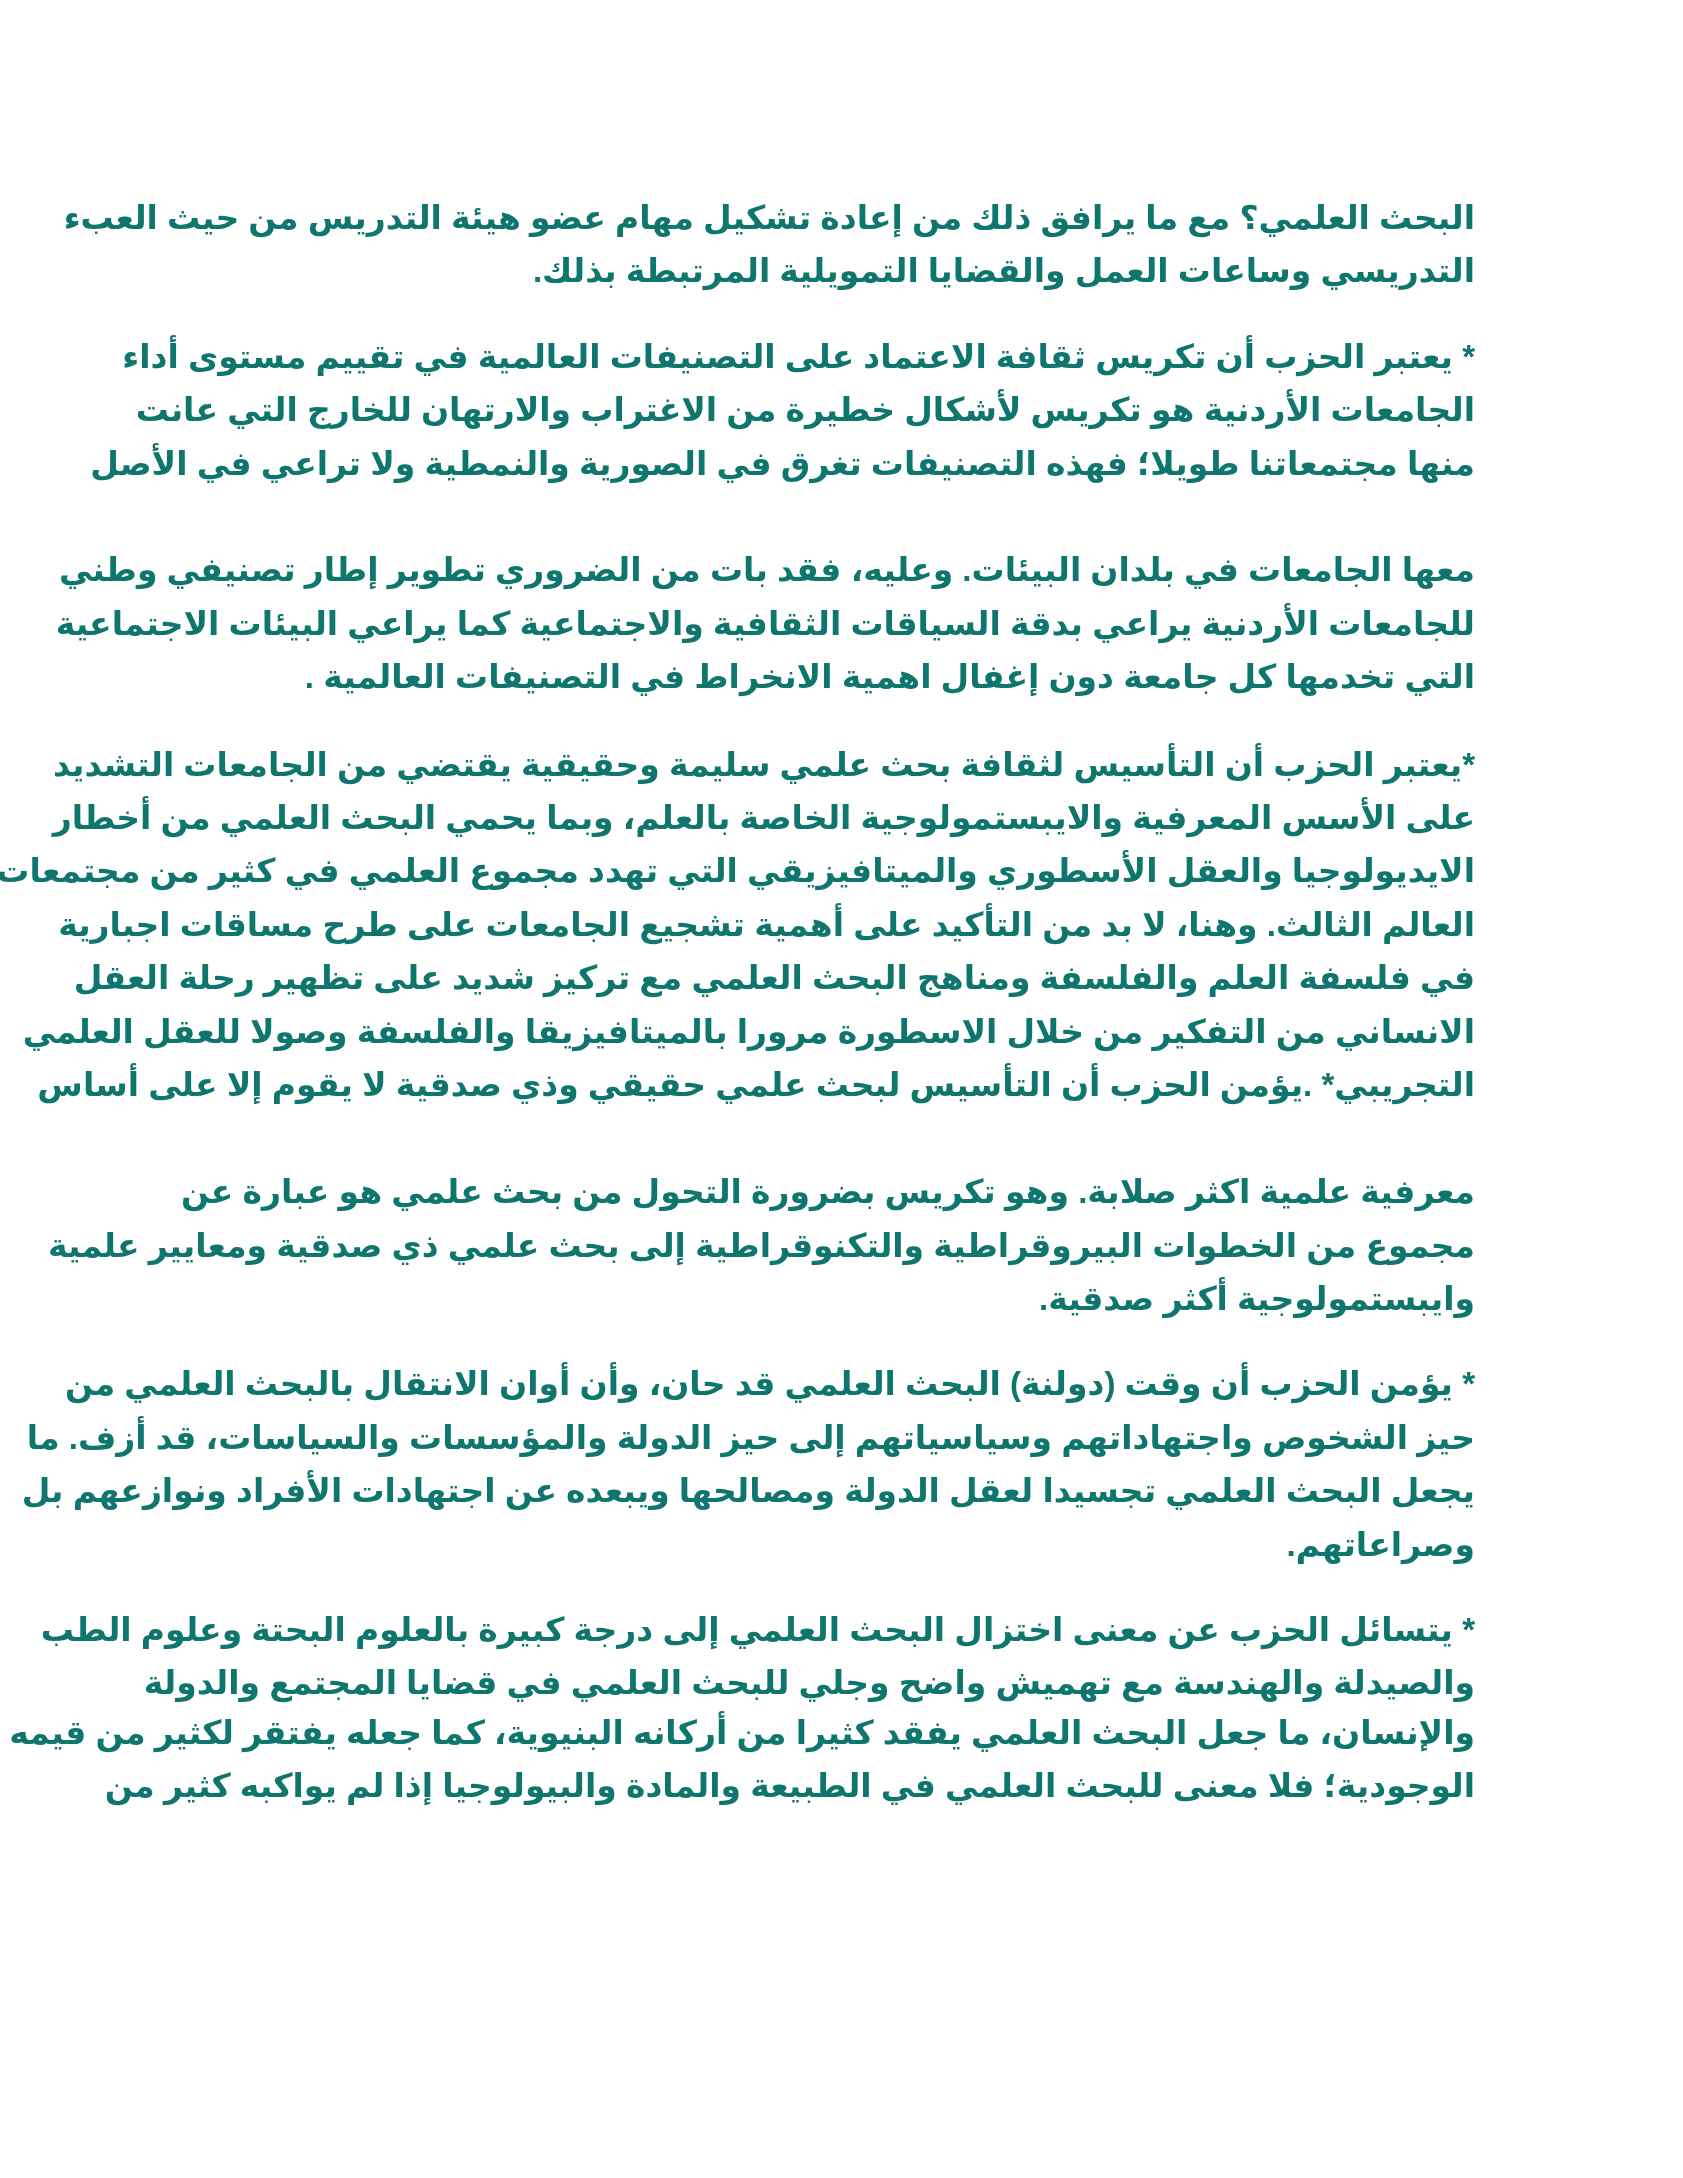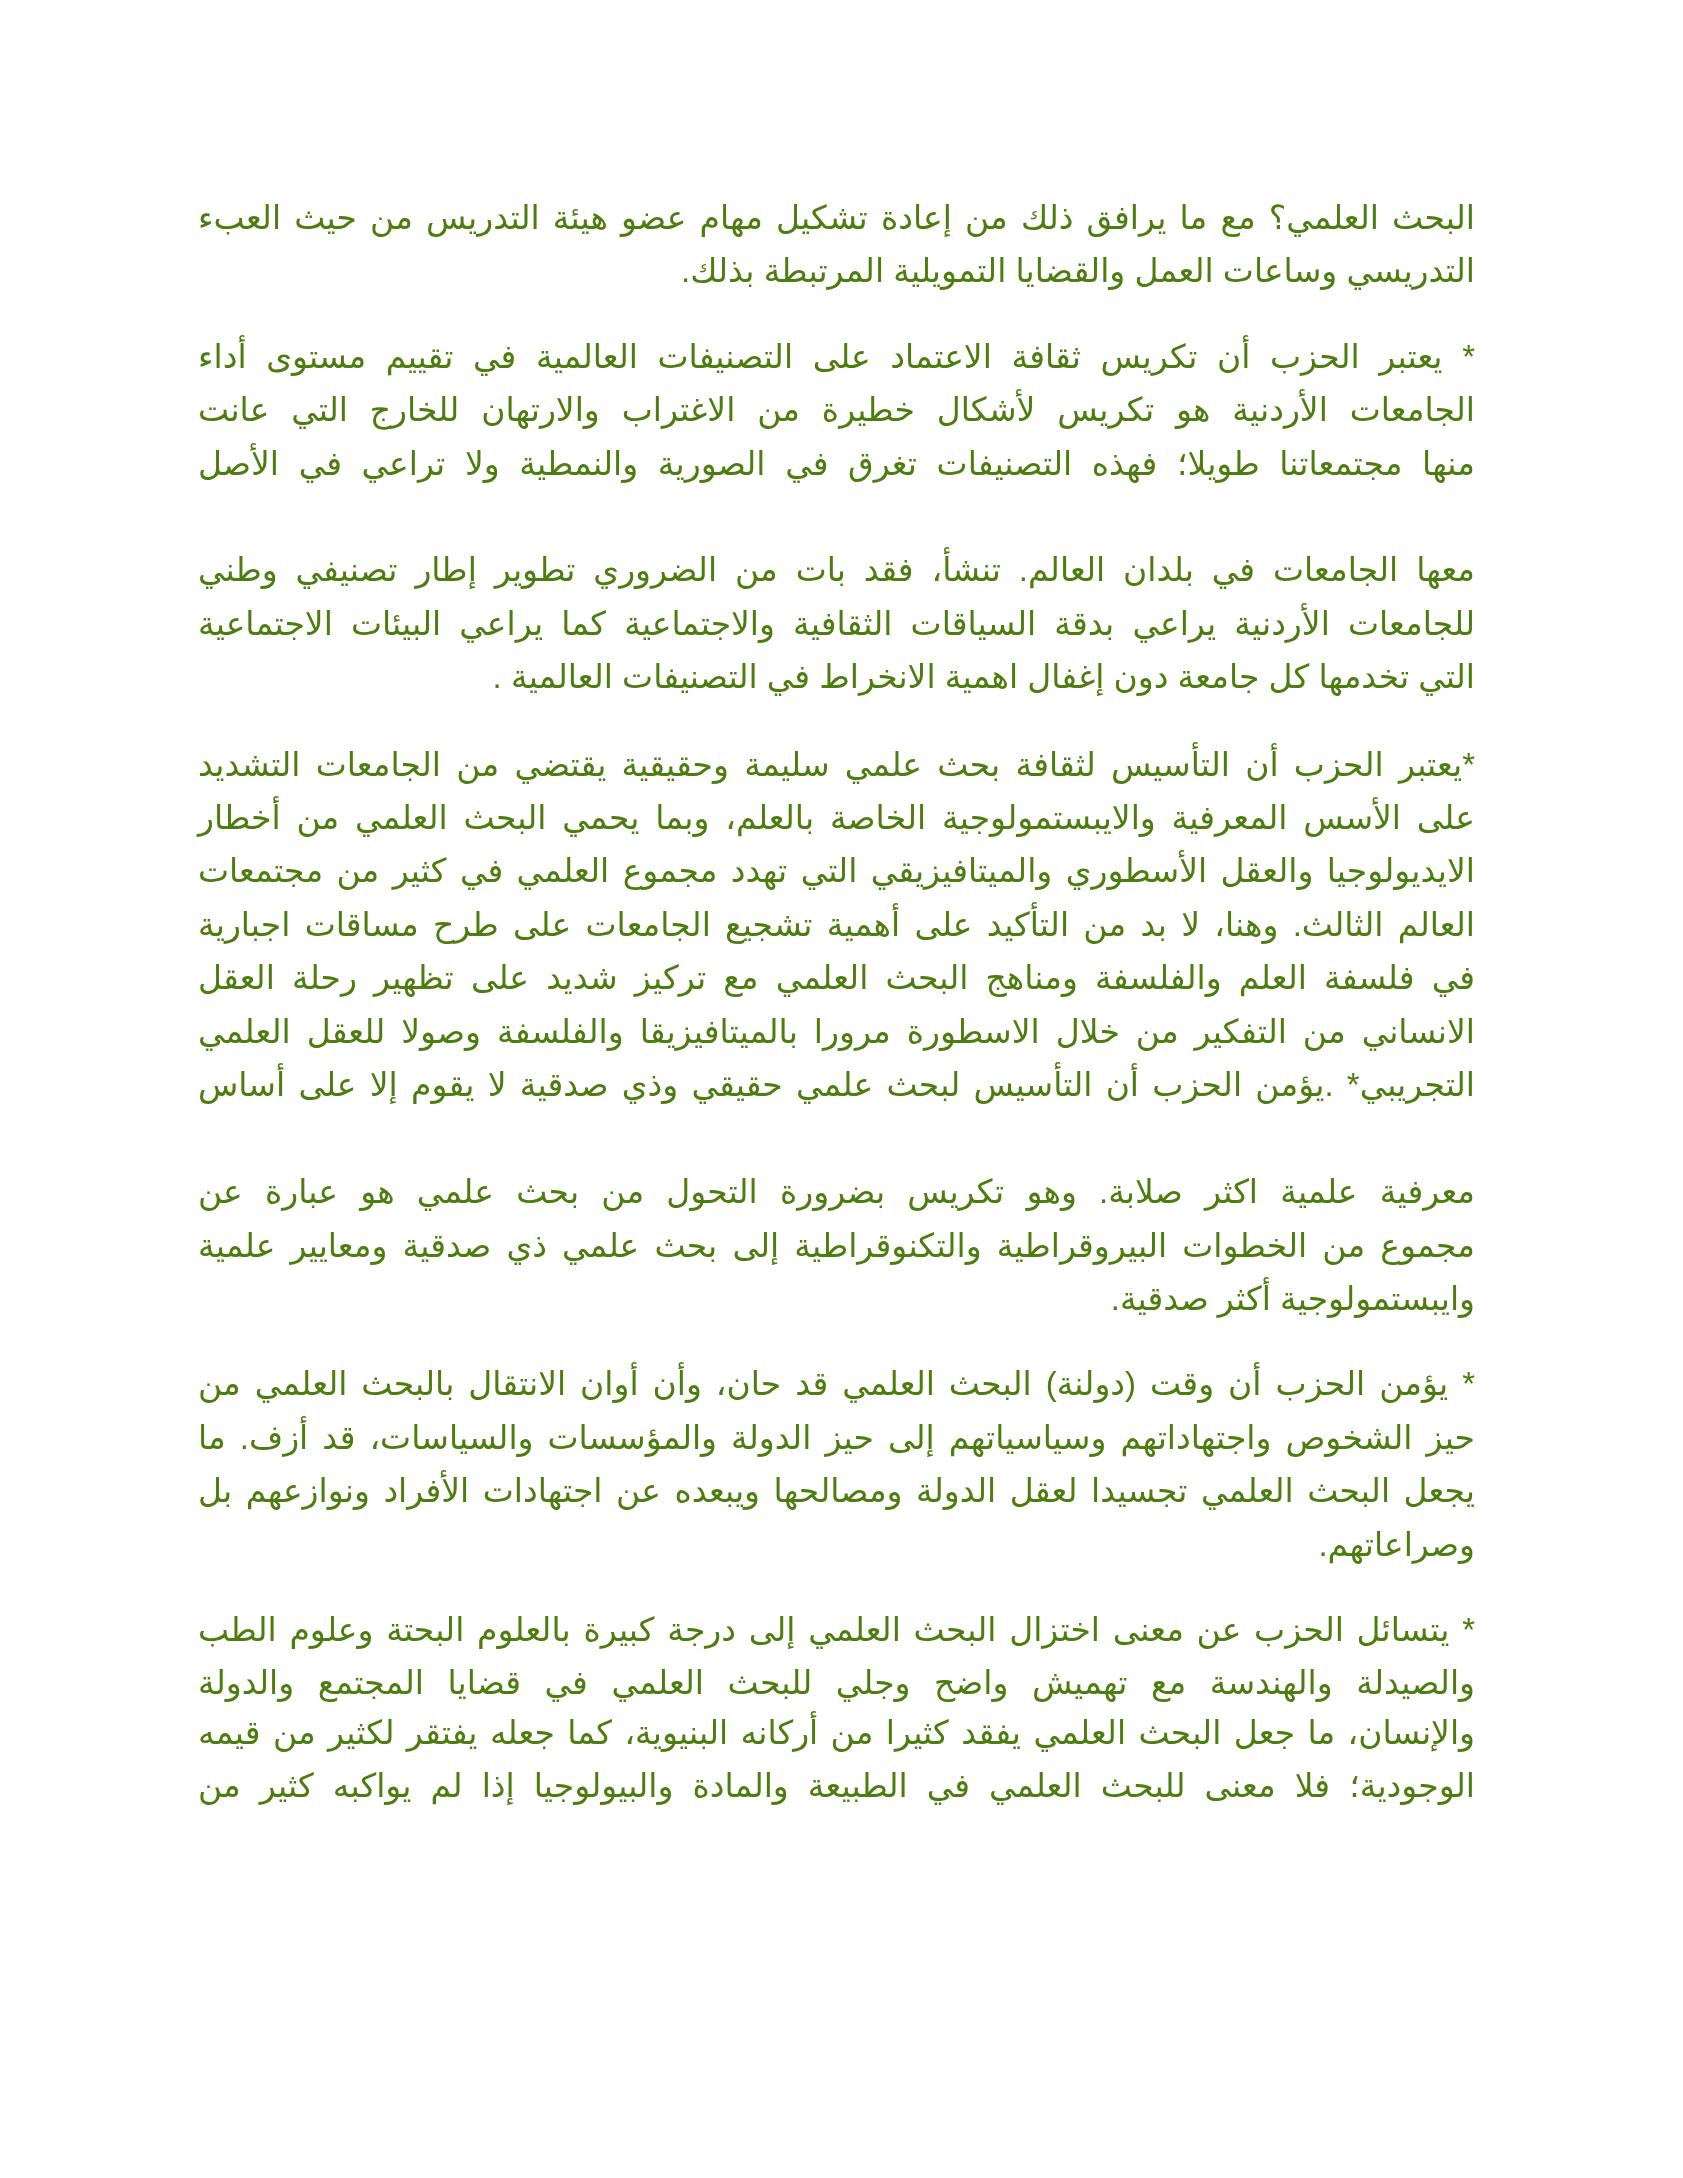"البحث العلمي؟ مع ما يرافق" .line { color: #4d7c0f -> #0f766e; font-weight: normal -> bold }
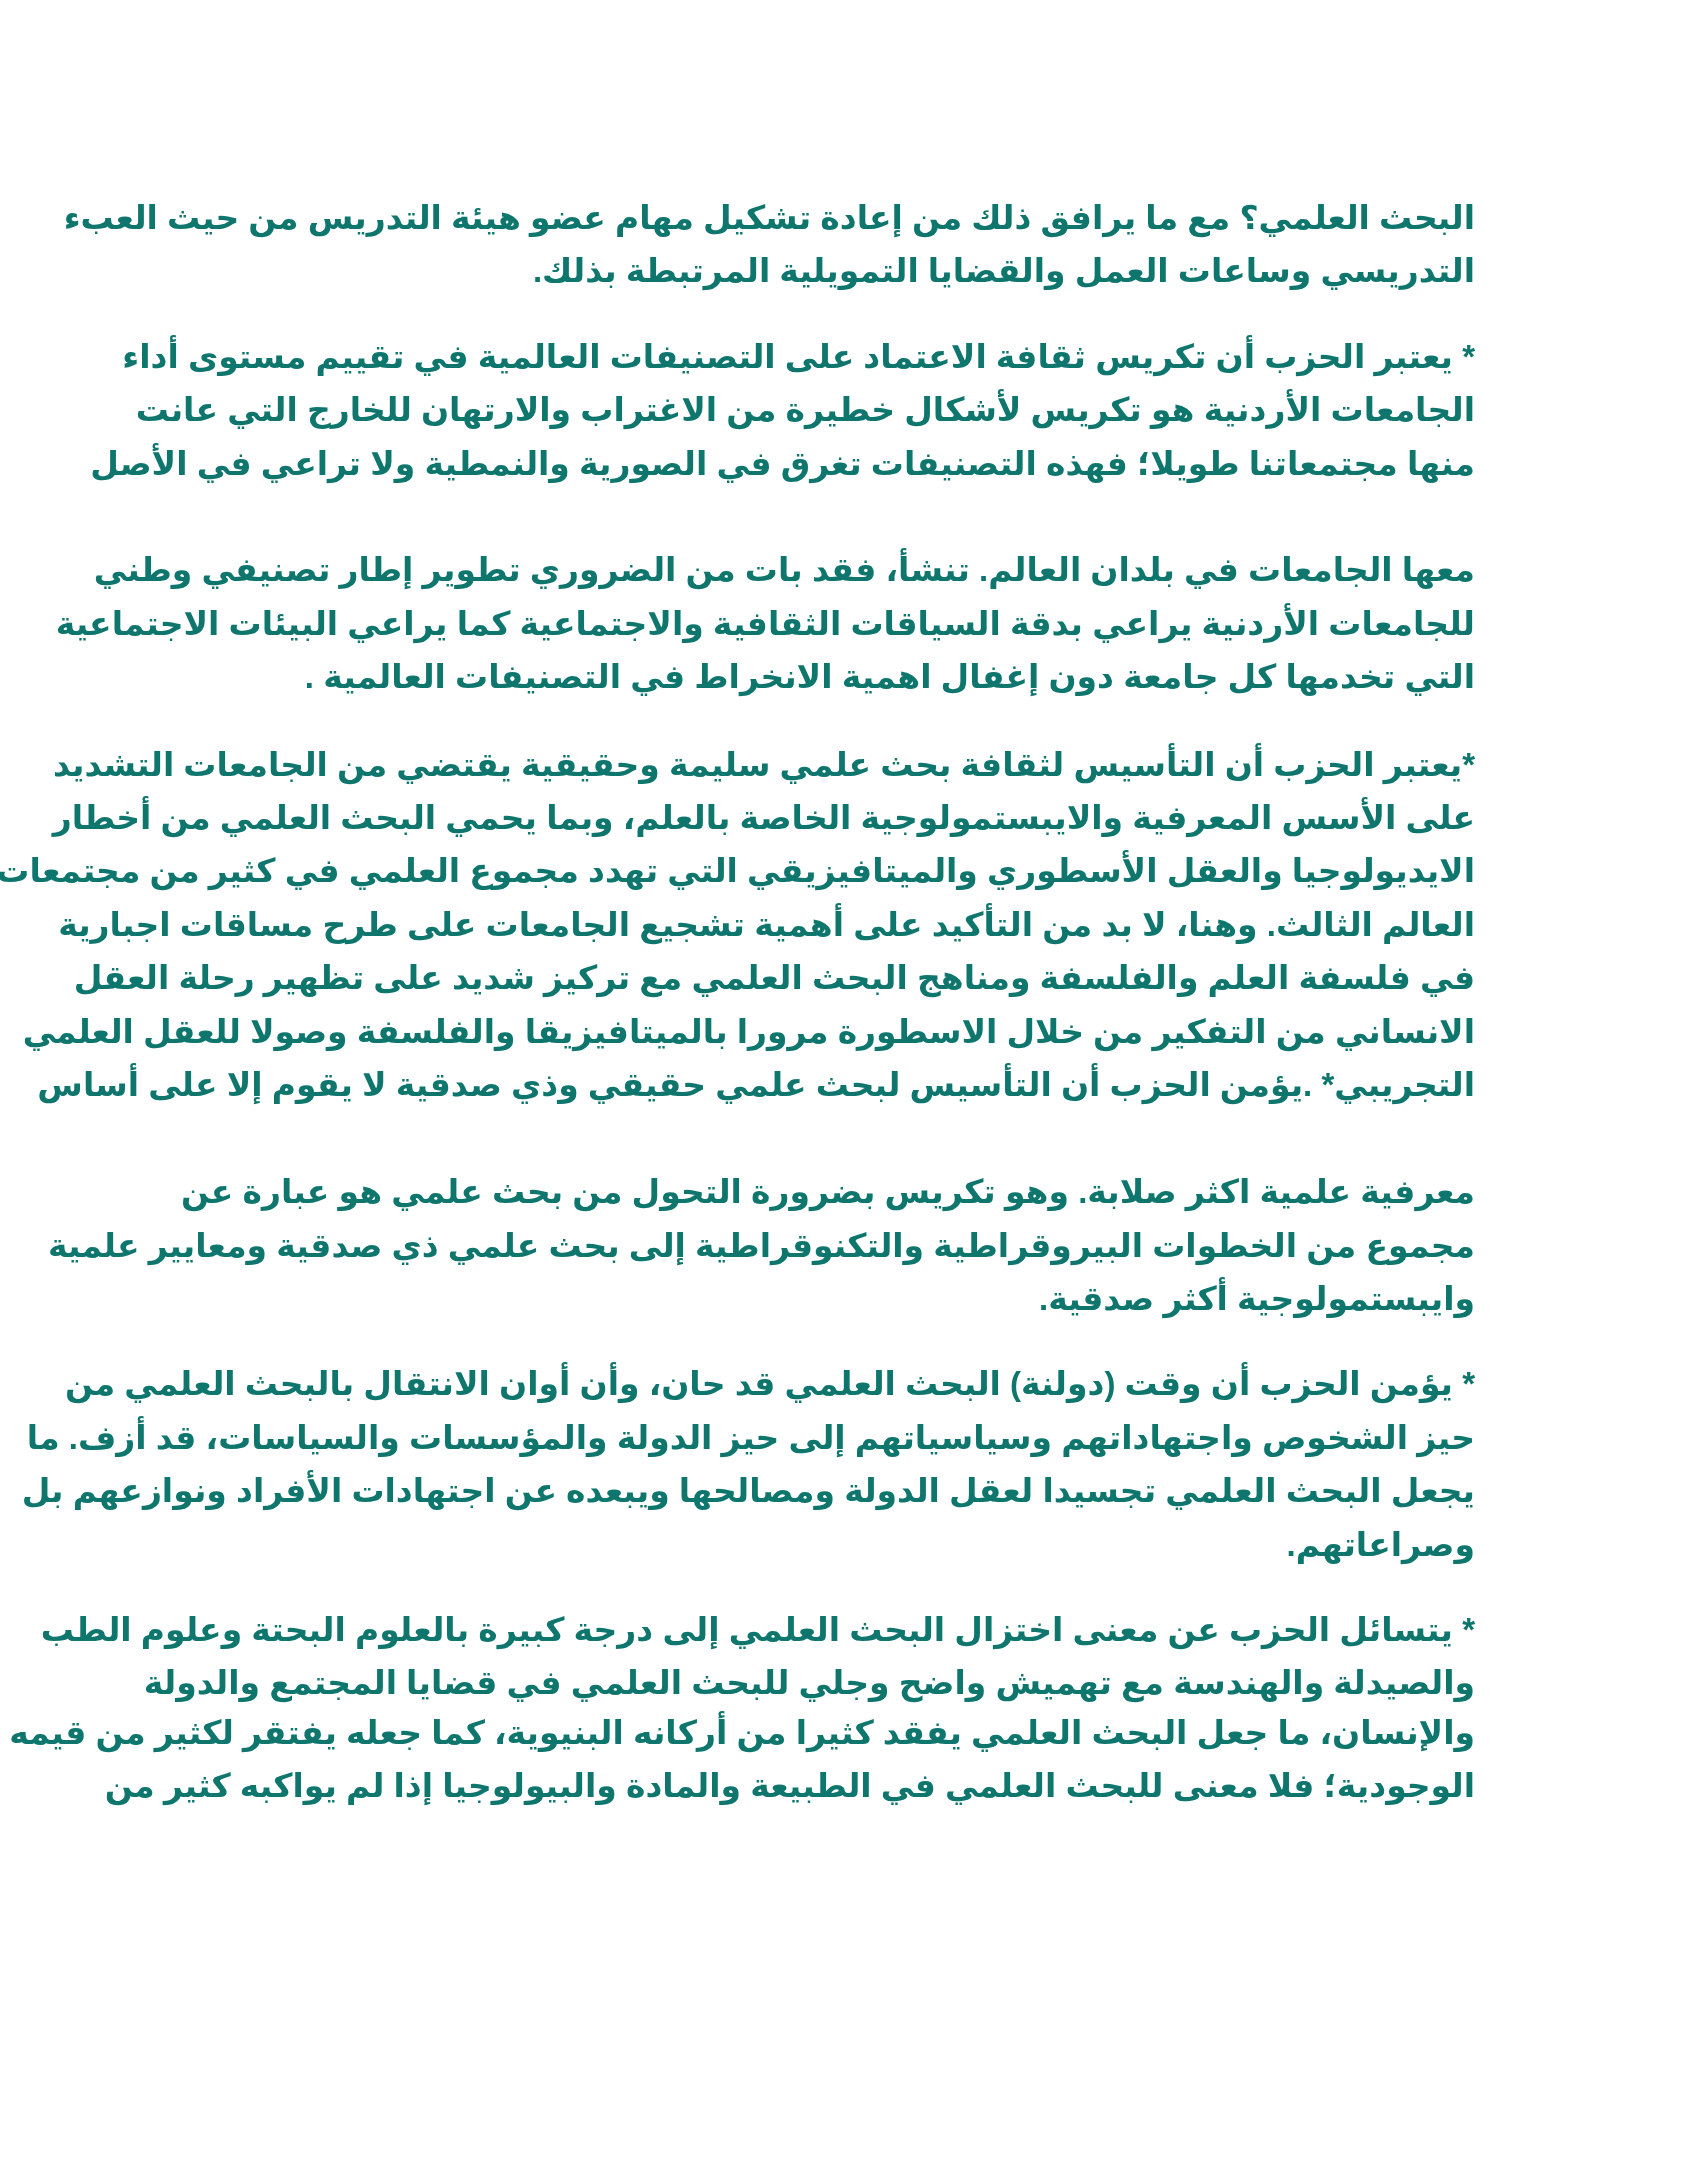"معها الجامعات في بلدان العالم." div.line { text: العالم. تنشأ -> البيئات. وعليه }
